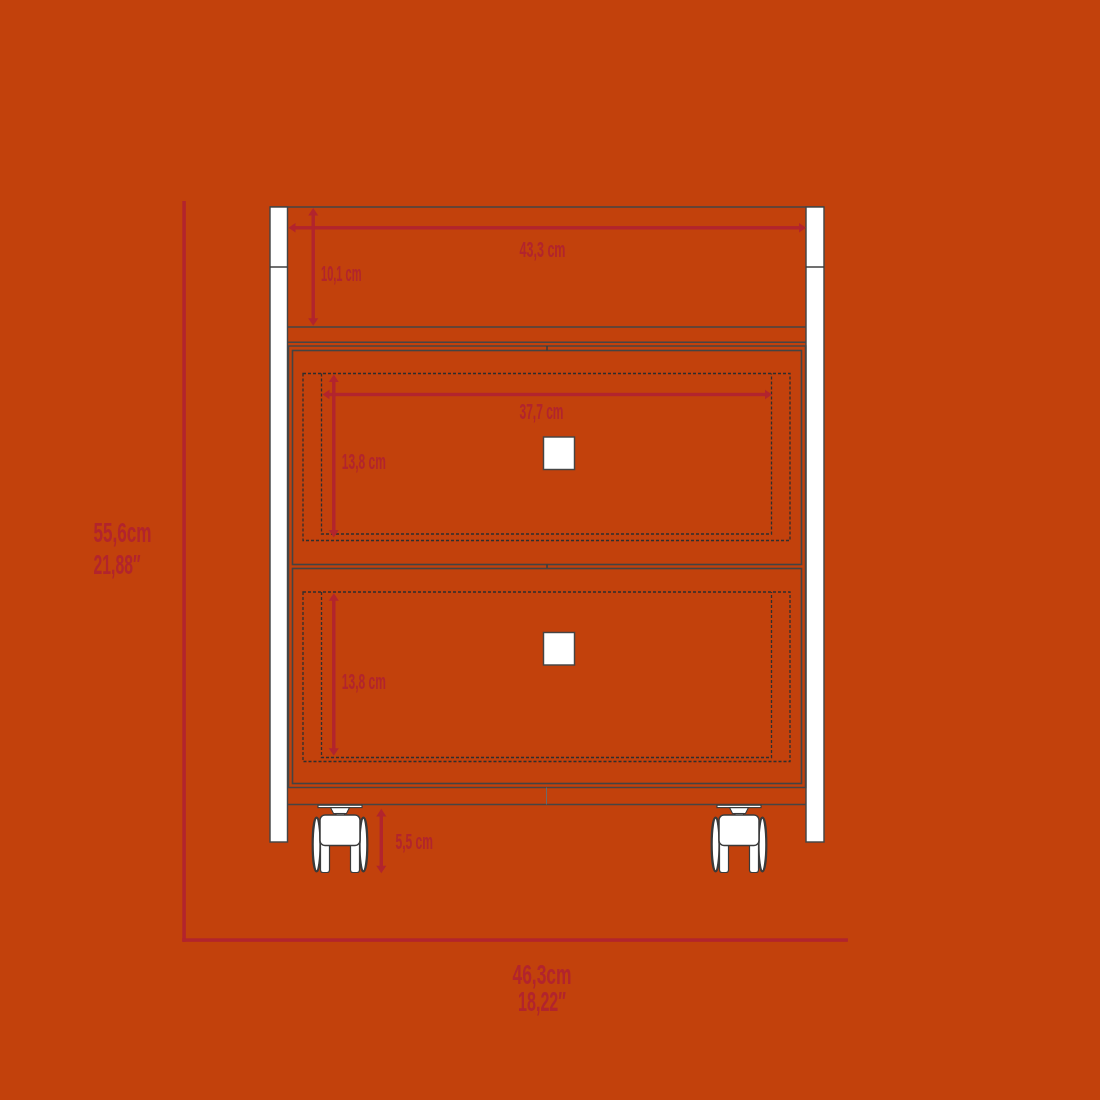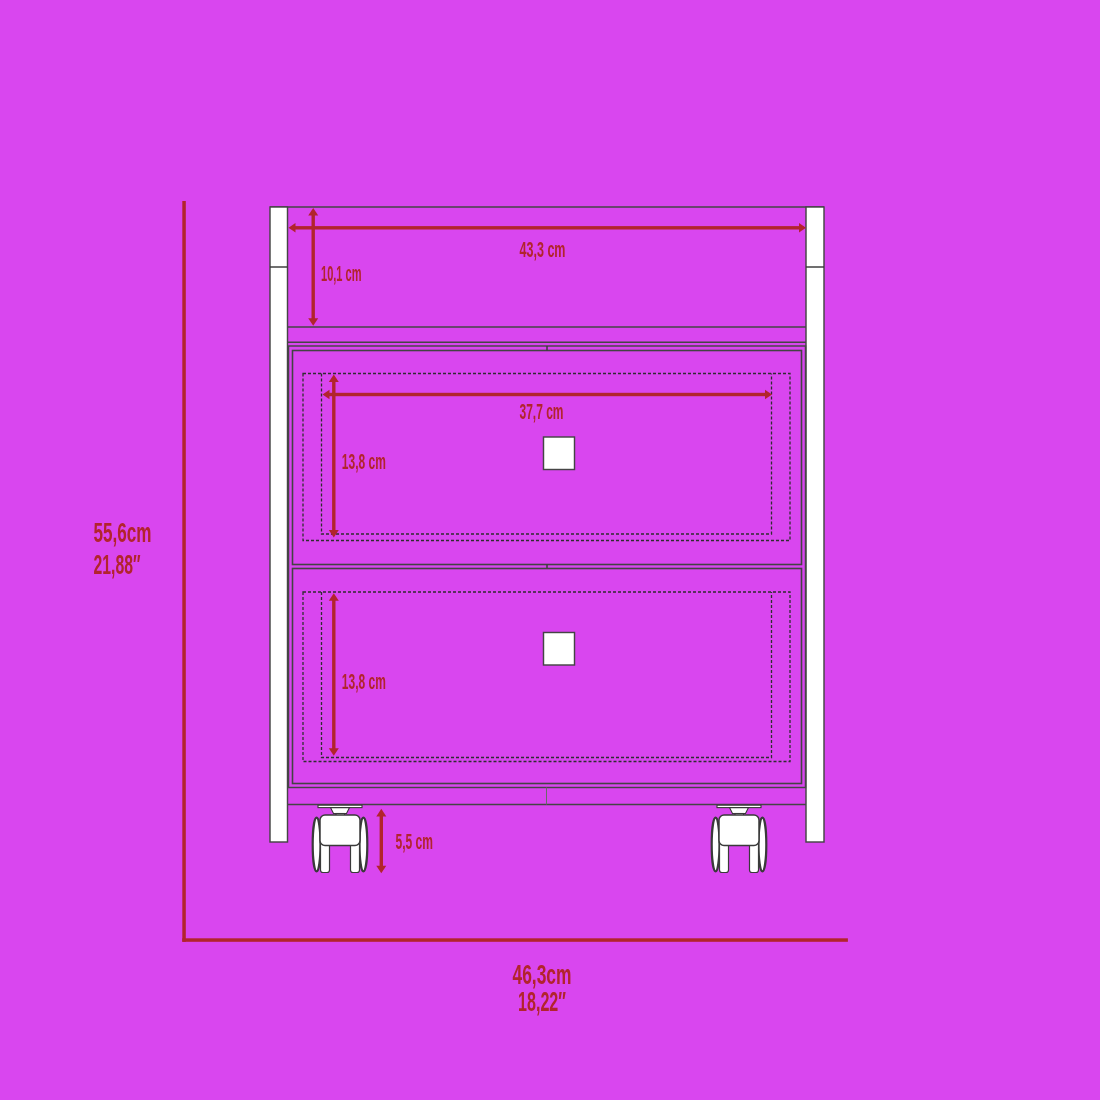"43,3 cm" .wrap { background: #d946ef -> #c2410c }
